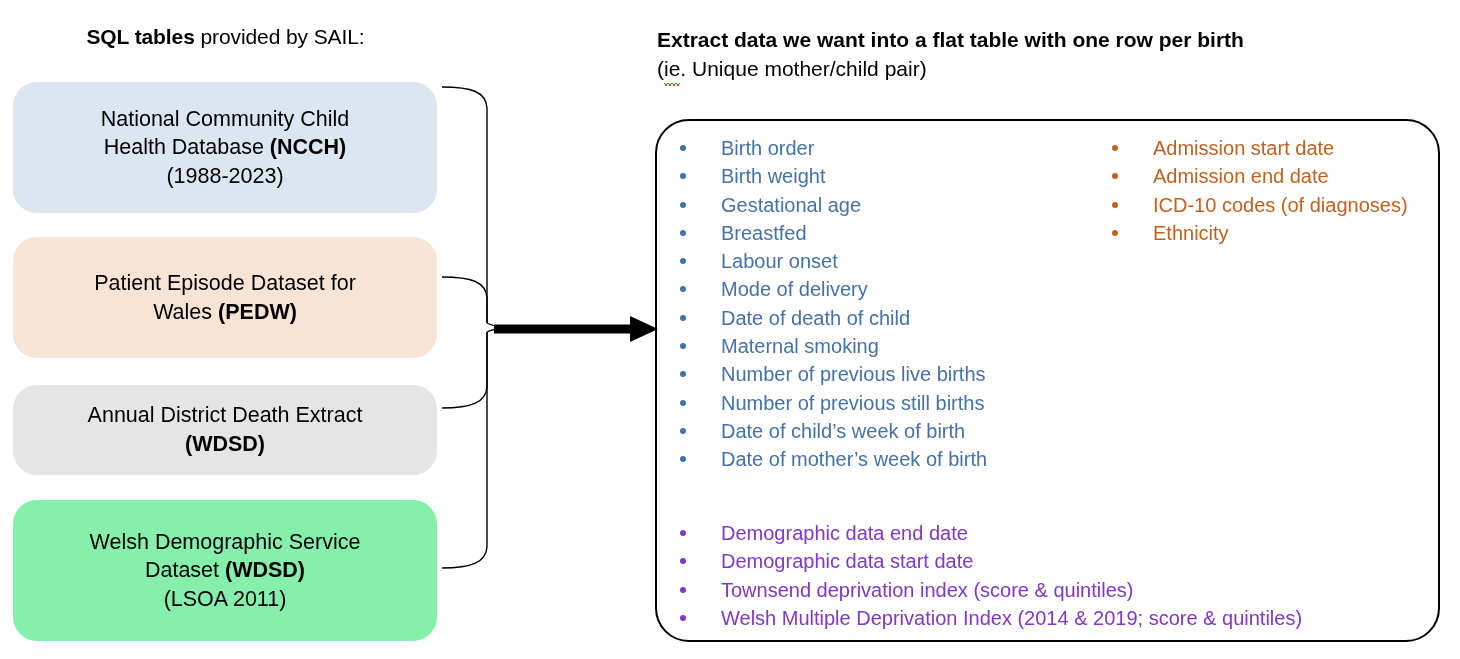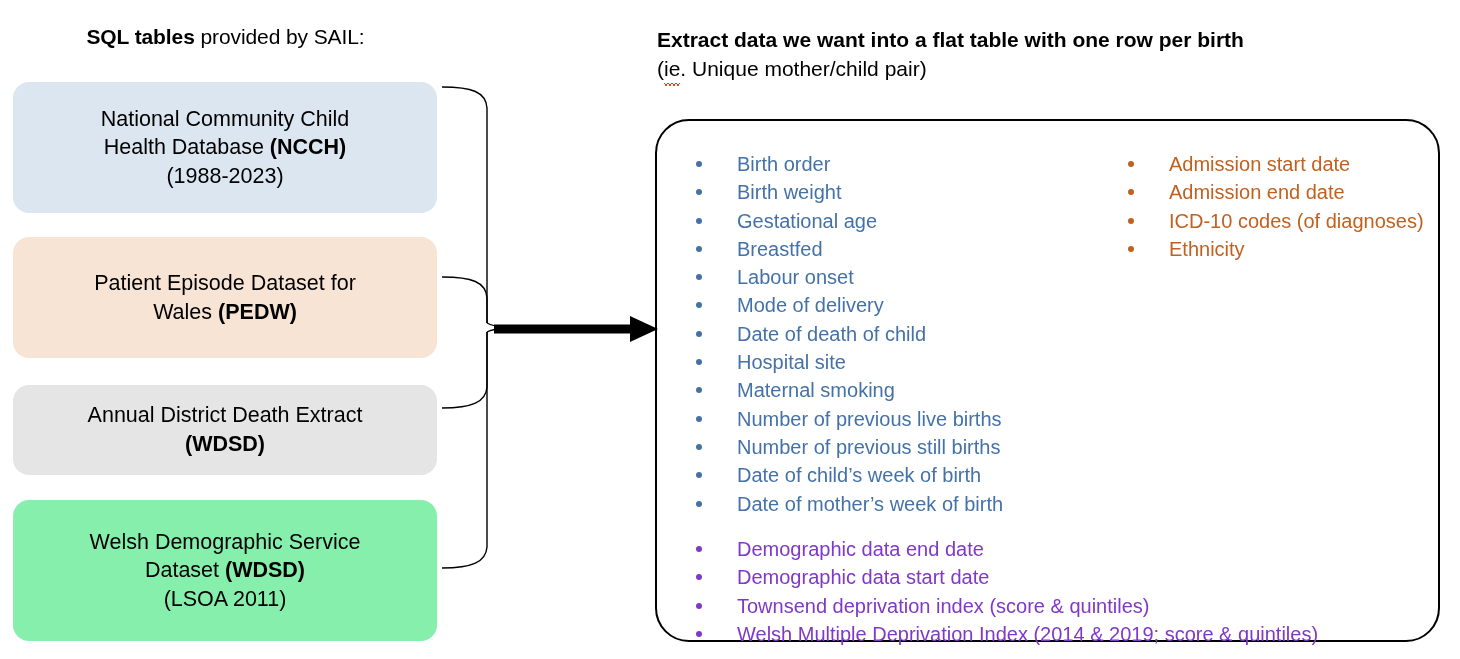"National Community Child" .src-box { border-radius: 16px -> 24px }
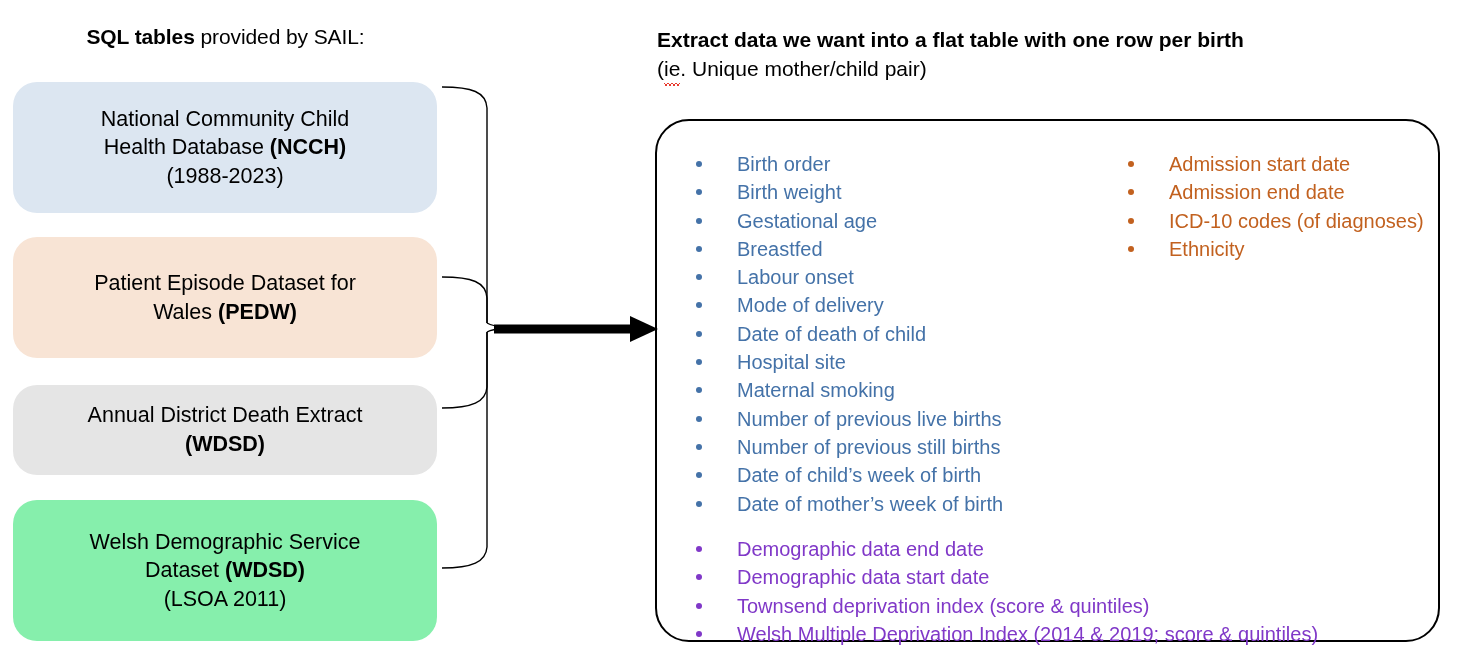"Birth order" .bullet-list { margin: 16px -> 0 }
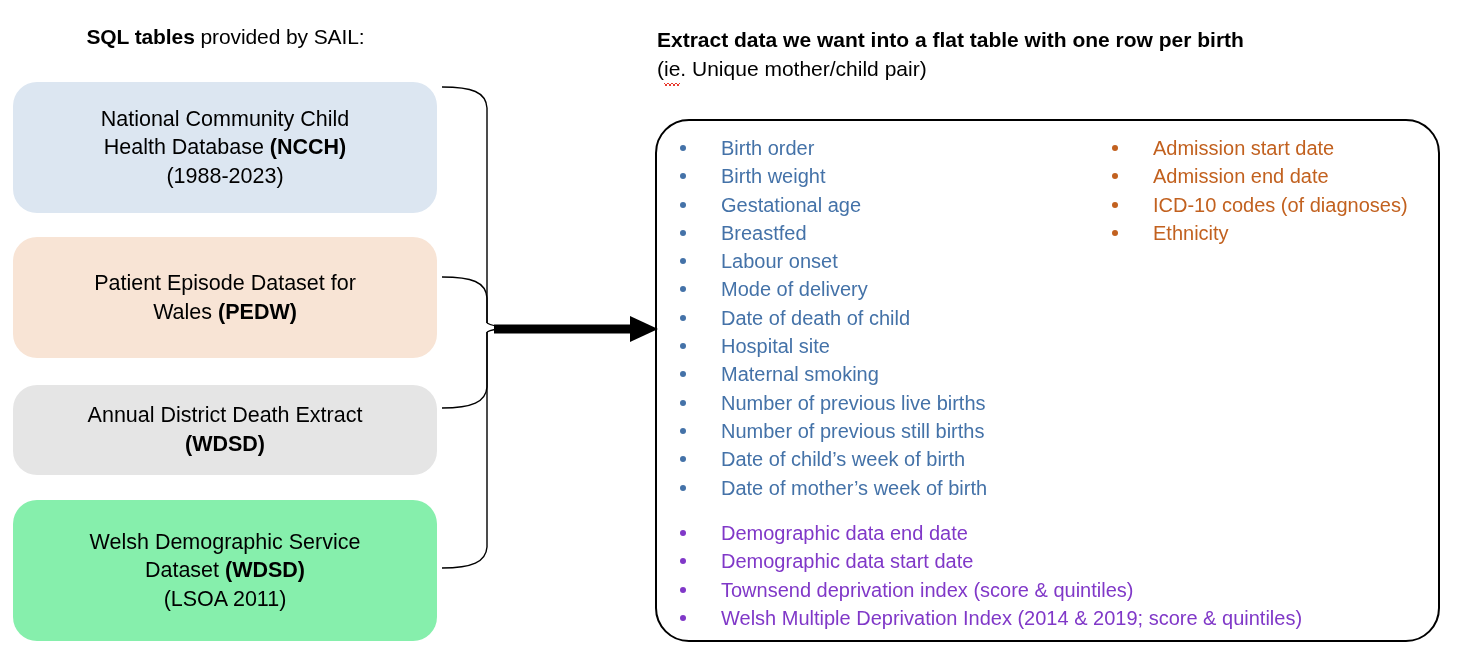"Hospital site" li { html: <li><span></span><span>Hospital site</span></li> -> none }
